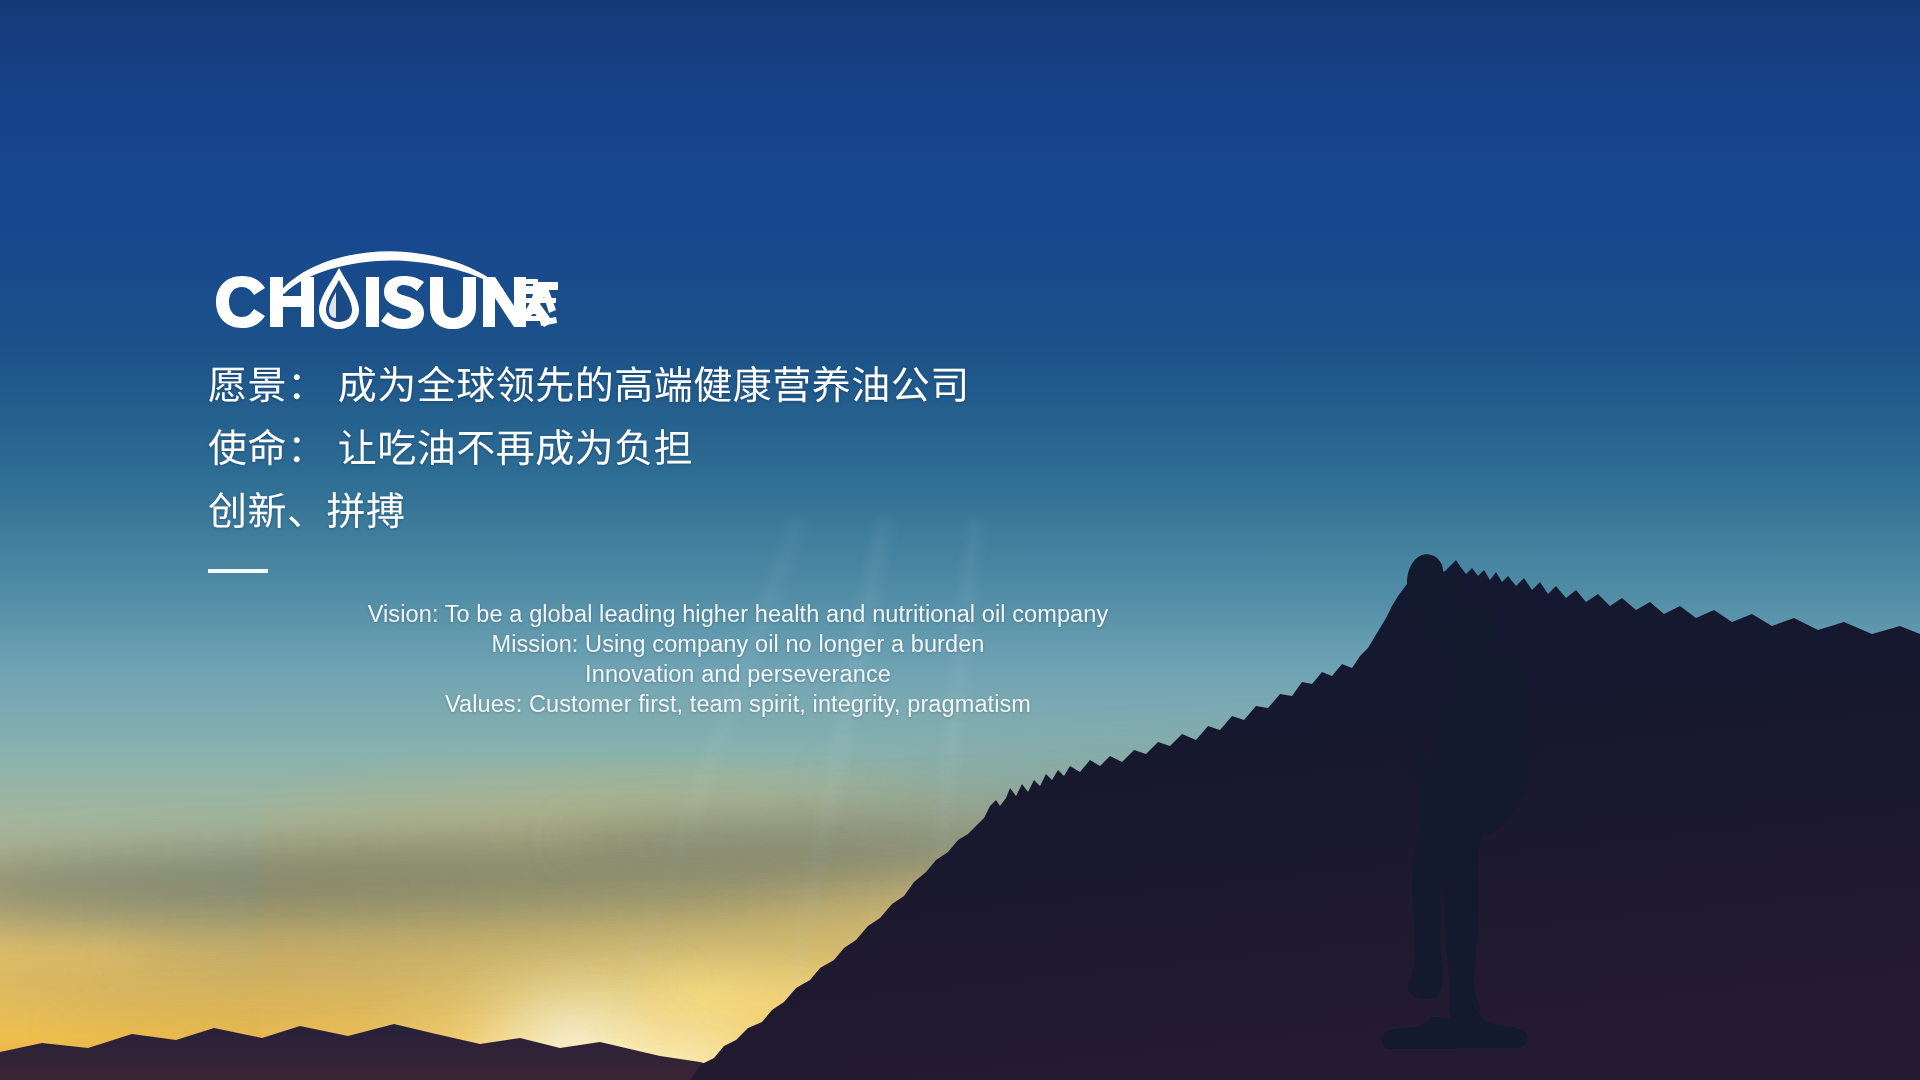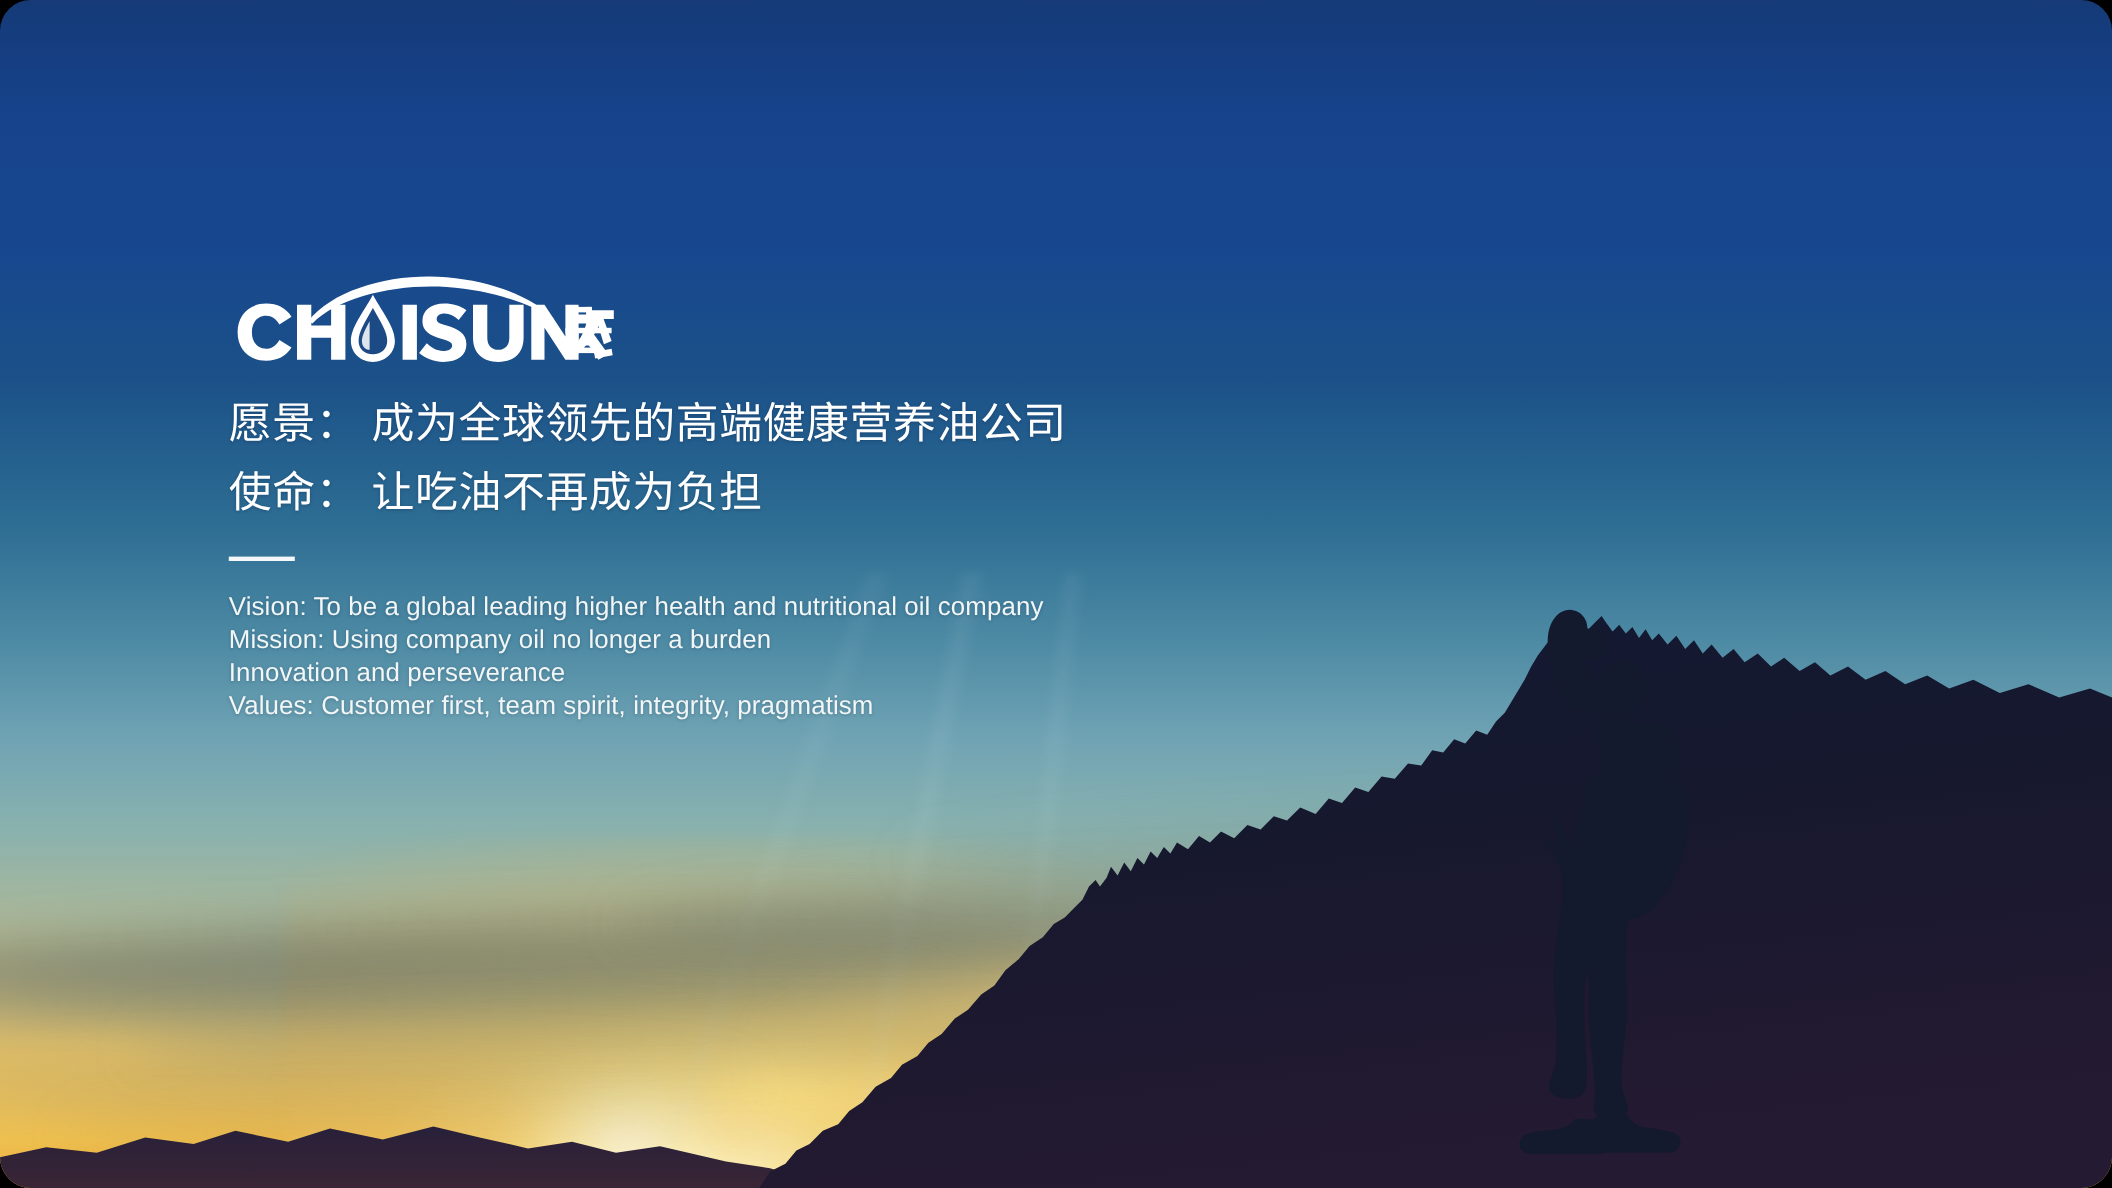"愿景： 成为全球领先的高端健康营养油公司" #stage { border-radius: 28px -> none }
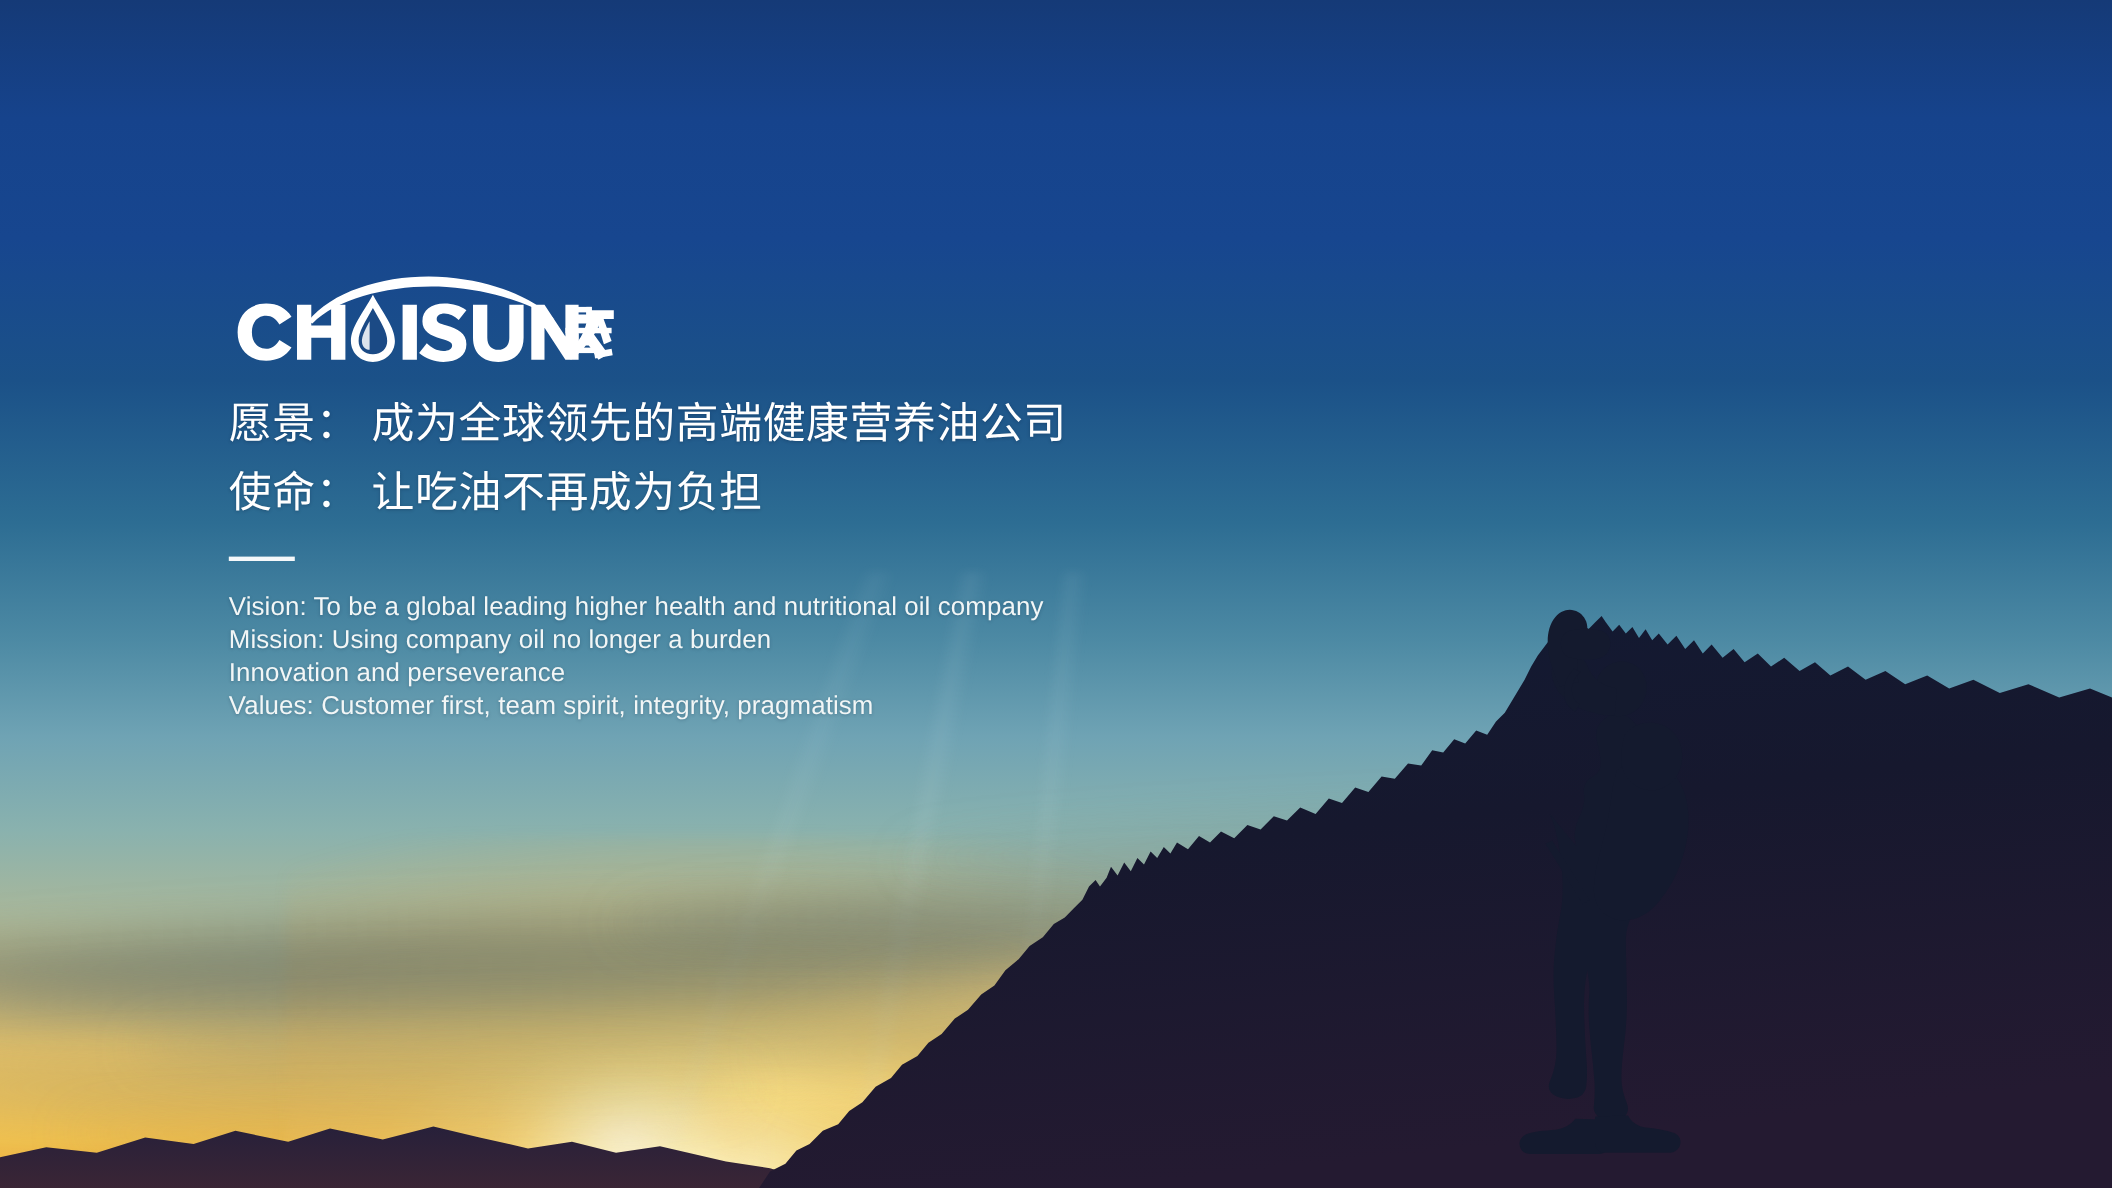"创新、拼搏" div.cn-line { html: none -> <div>创新、拼搏</div> }
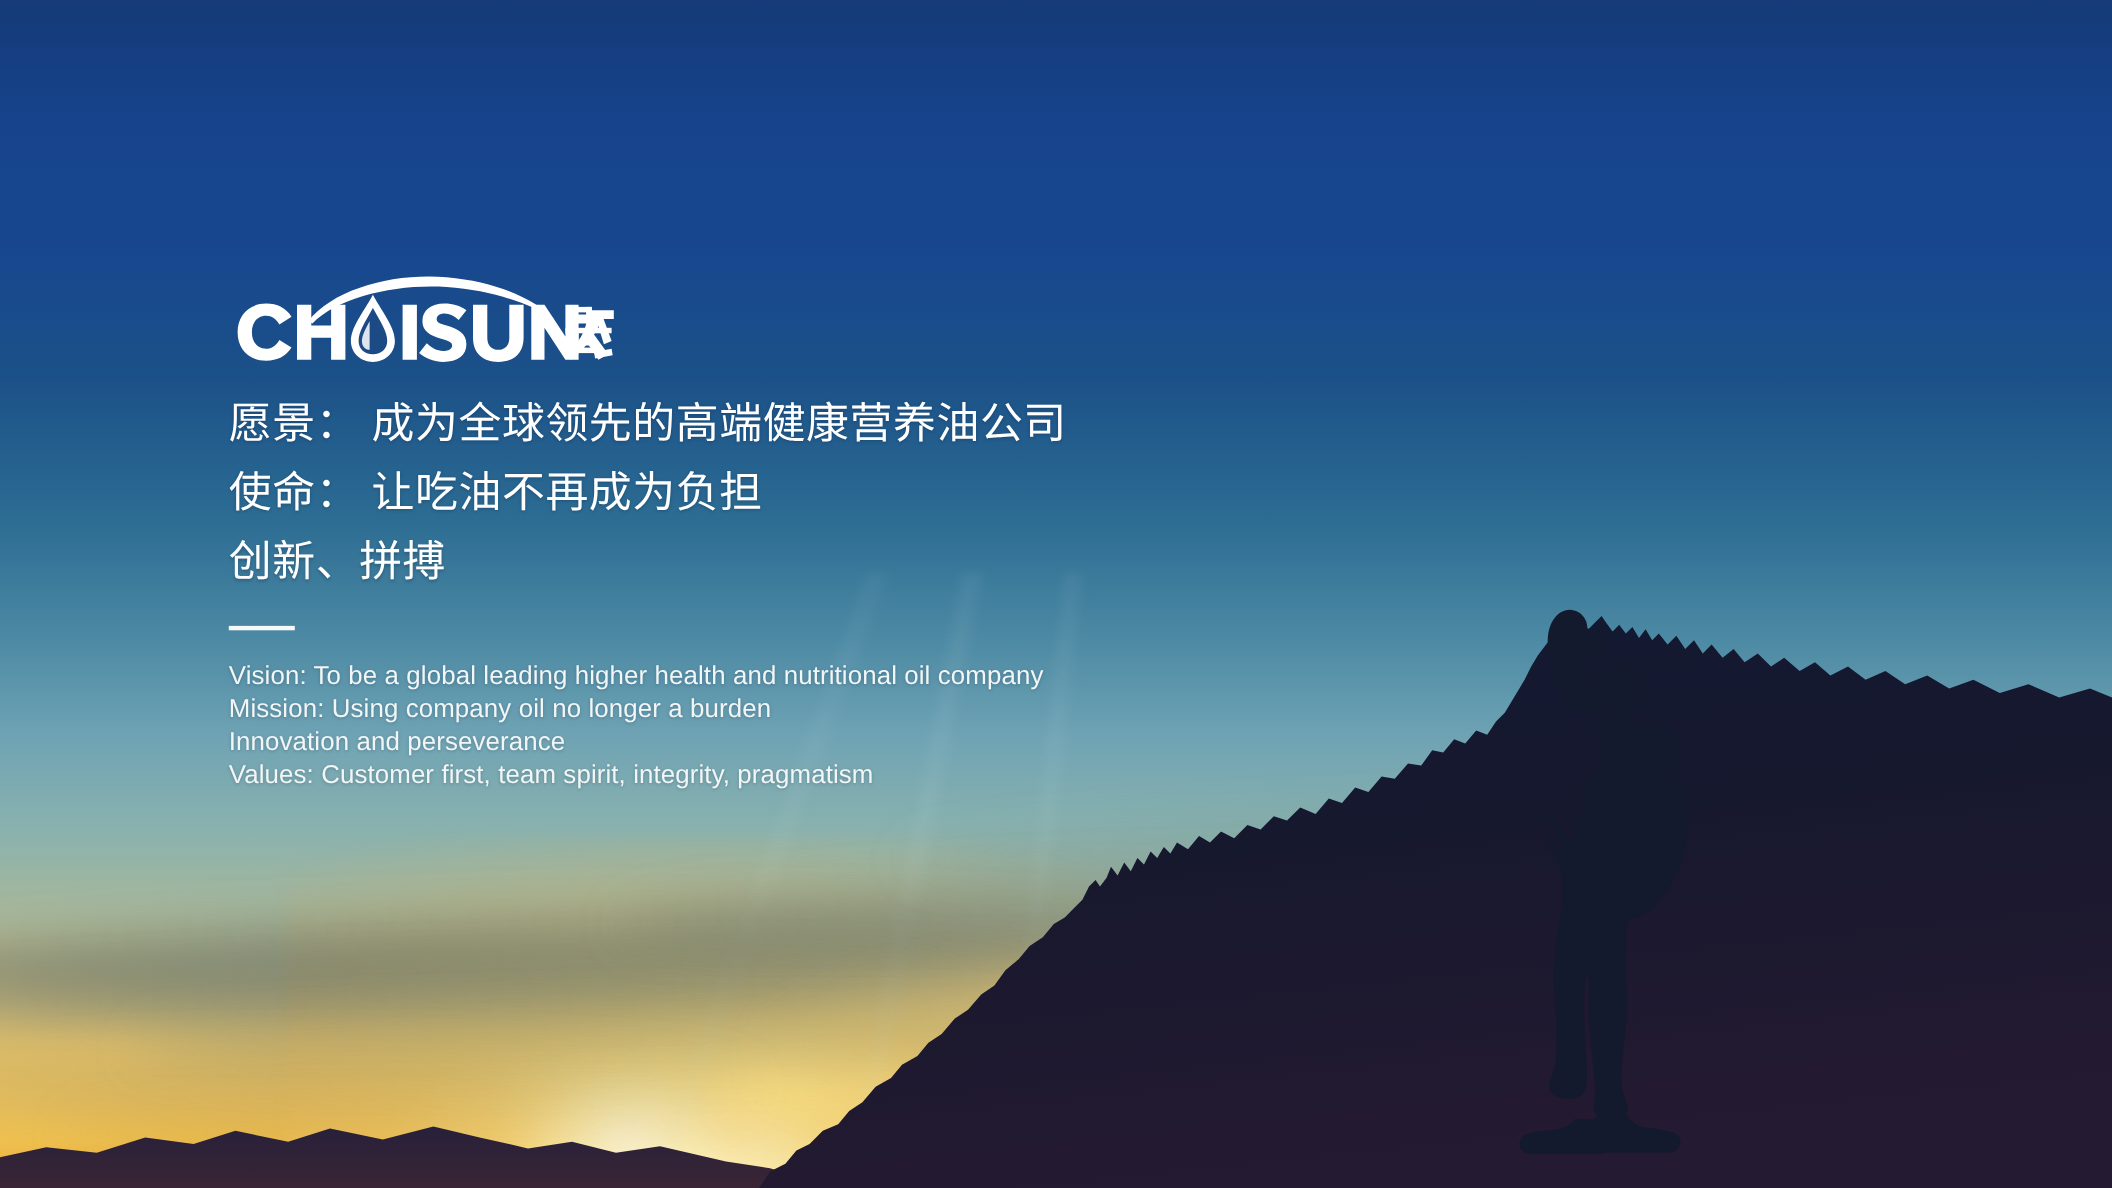"Vision: To be a global" .en-line { text-align: none -> center }
